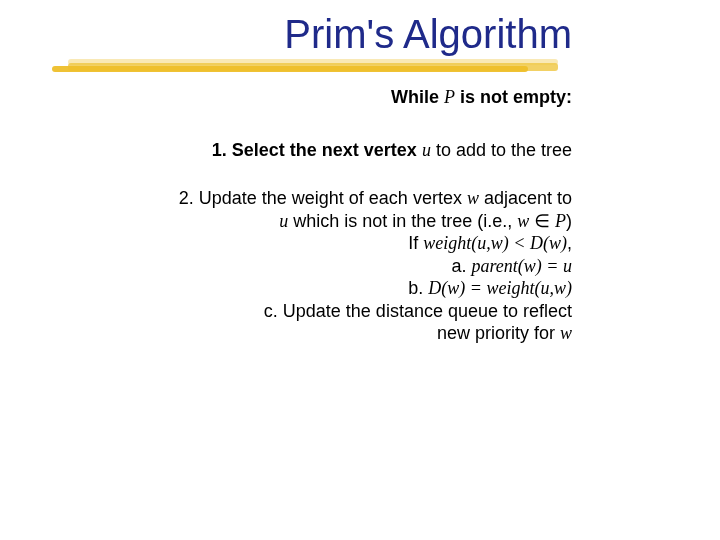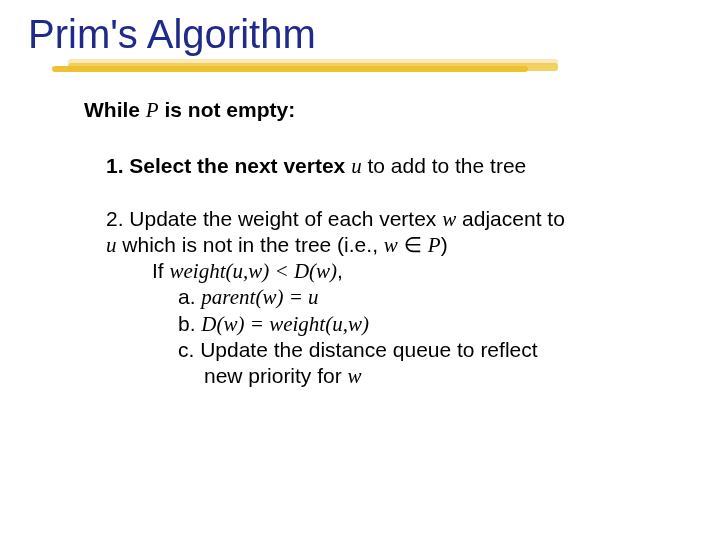"Prim's Algorithm" .slide { text-align: none -> right }
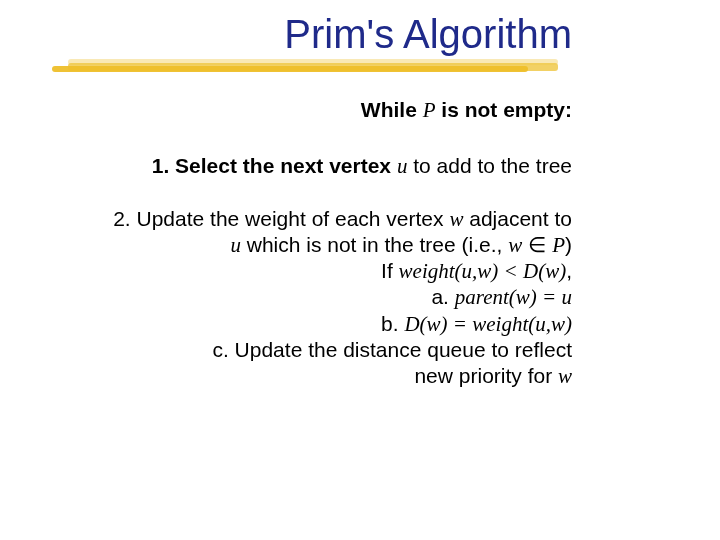"While P is not empty:" .body { font-size: 21px -> 18px; margin: 24px 0 0 56px -> 13px 0 0 56px }
